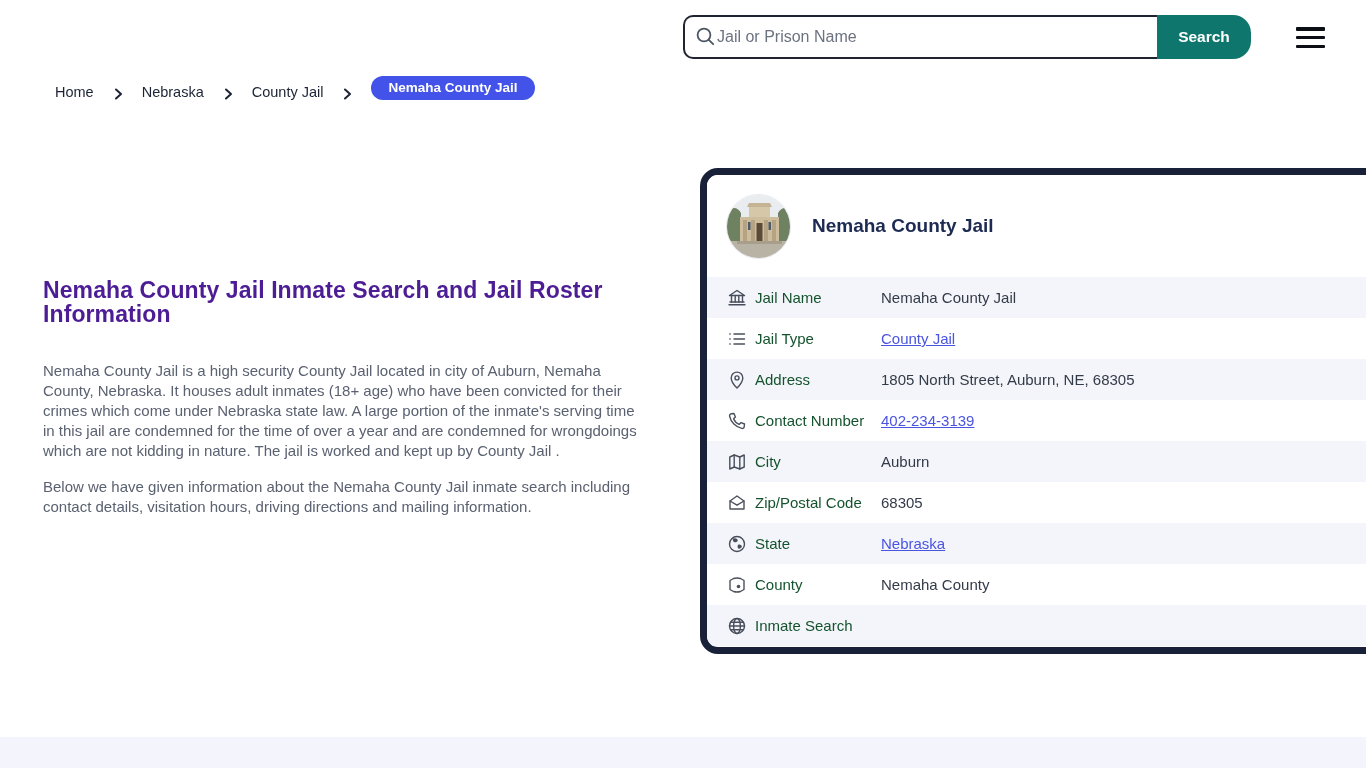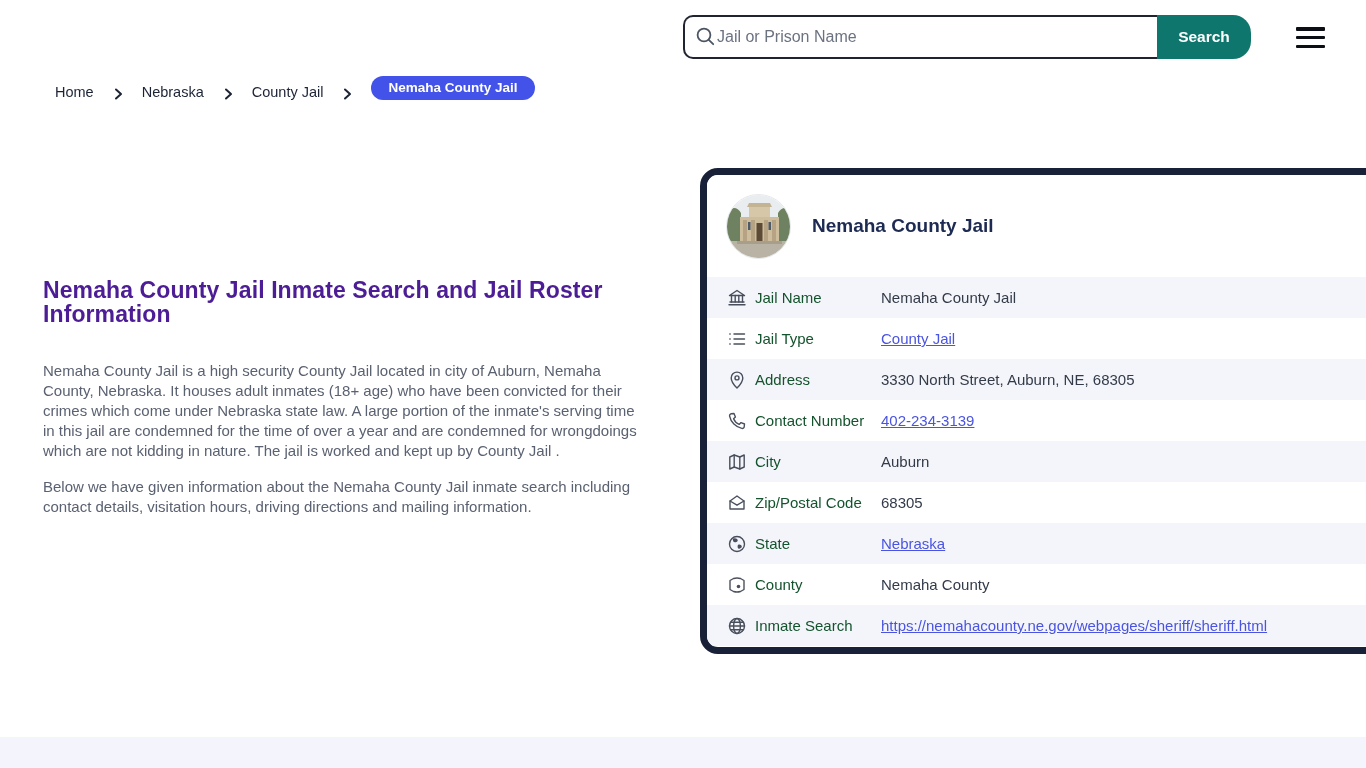"3330 North Street, Auburn, NE," span.row-value { text: 3330 -> 1805 }
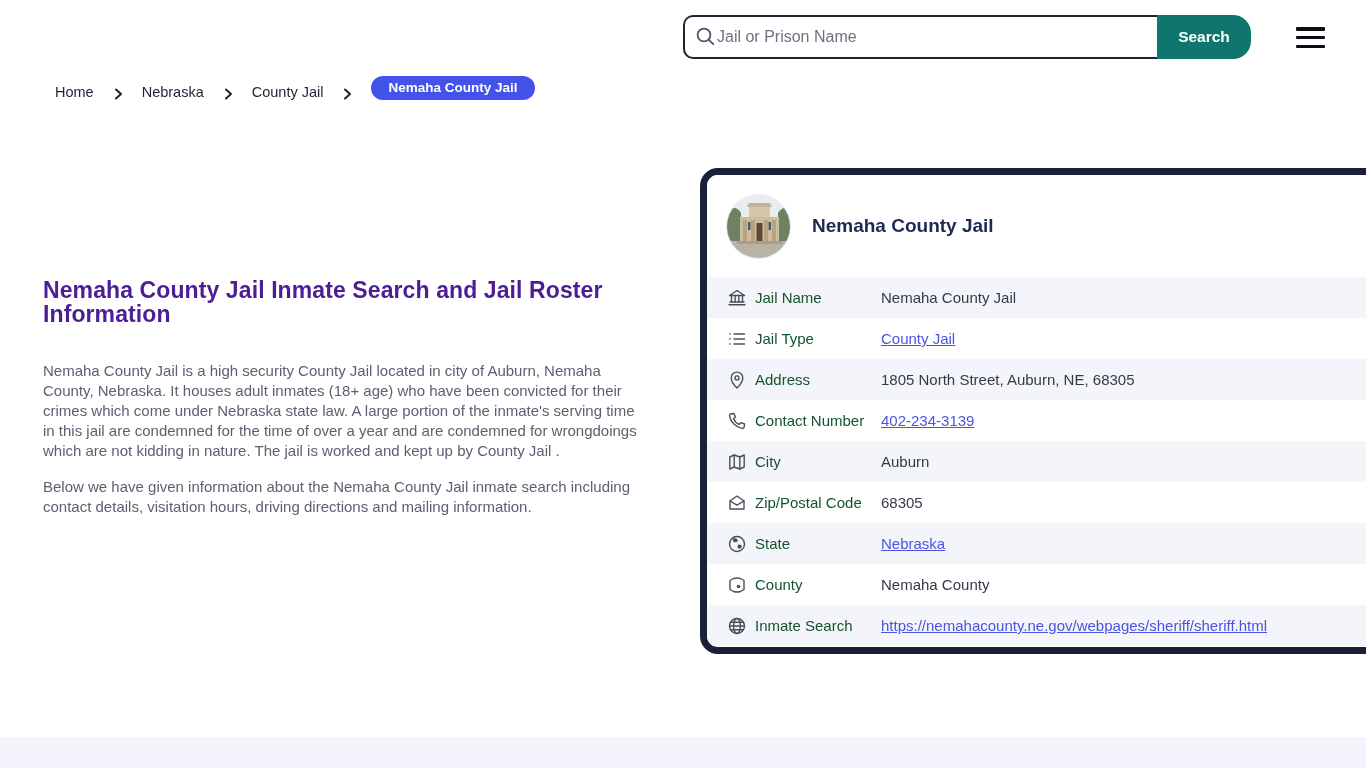"https://nemahacounty.ne.gov/webpages/she" a.row-value { html: <a>https://nemahacounty.ne.gov/webpages/sheriff/sheriff.html</a> -> none }
